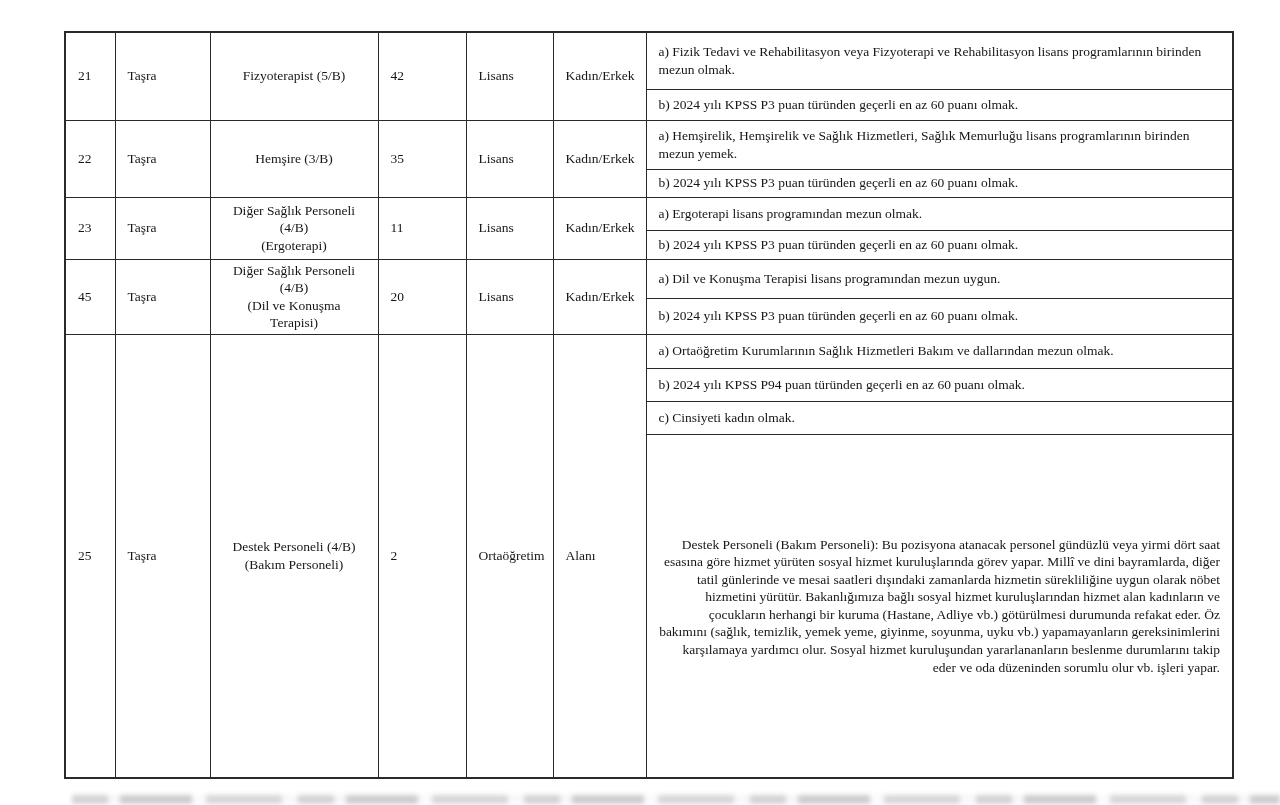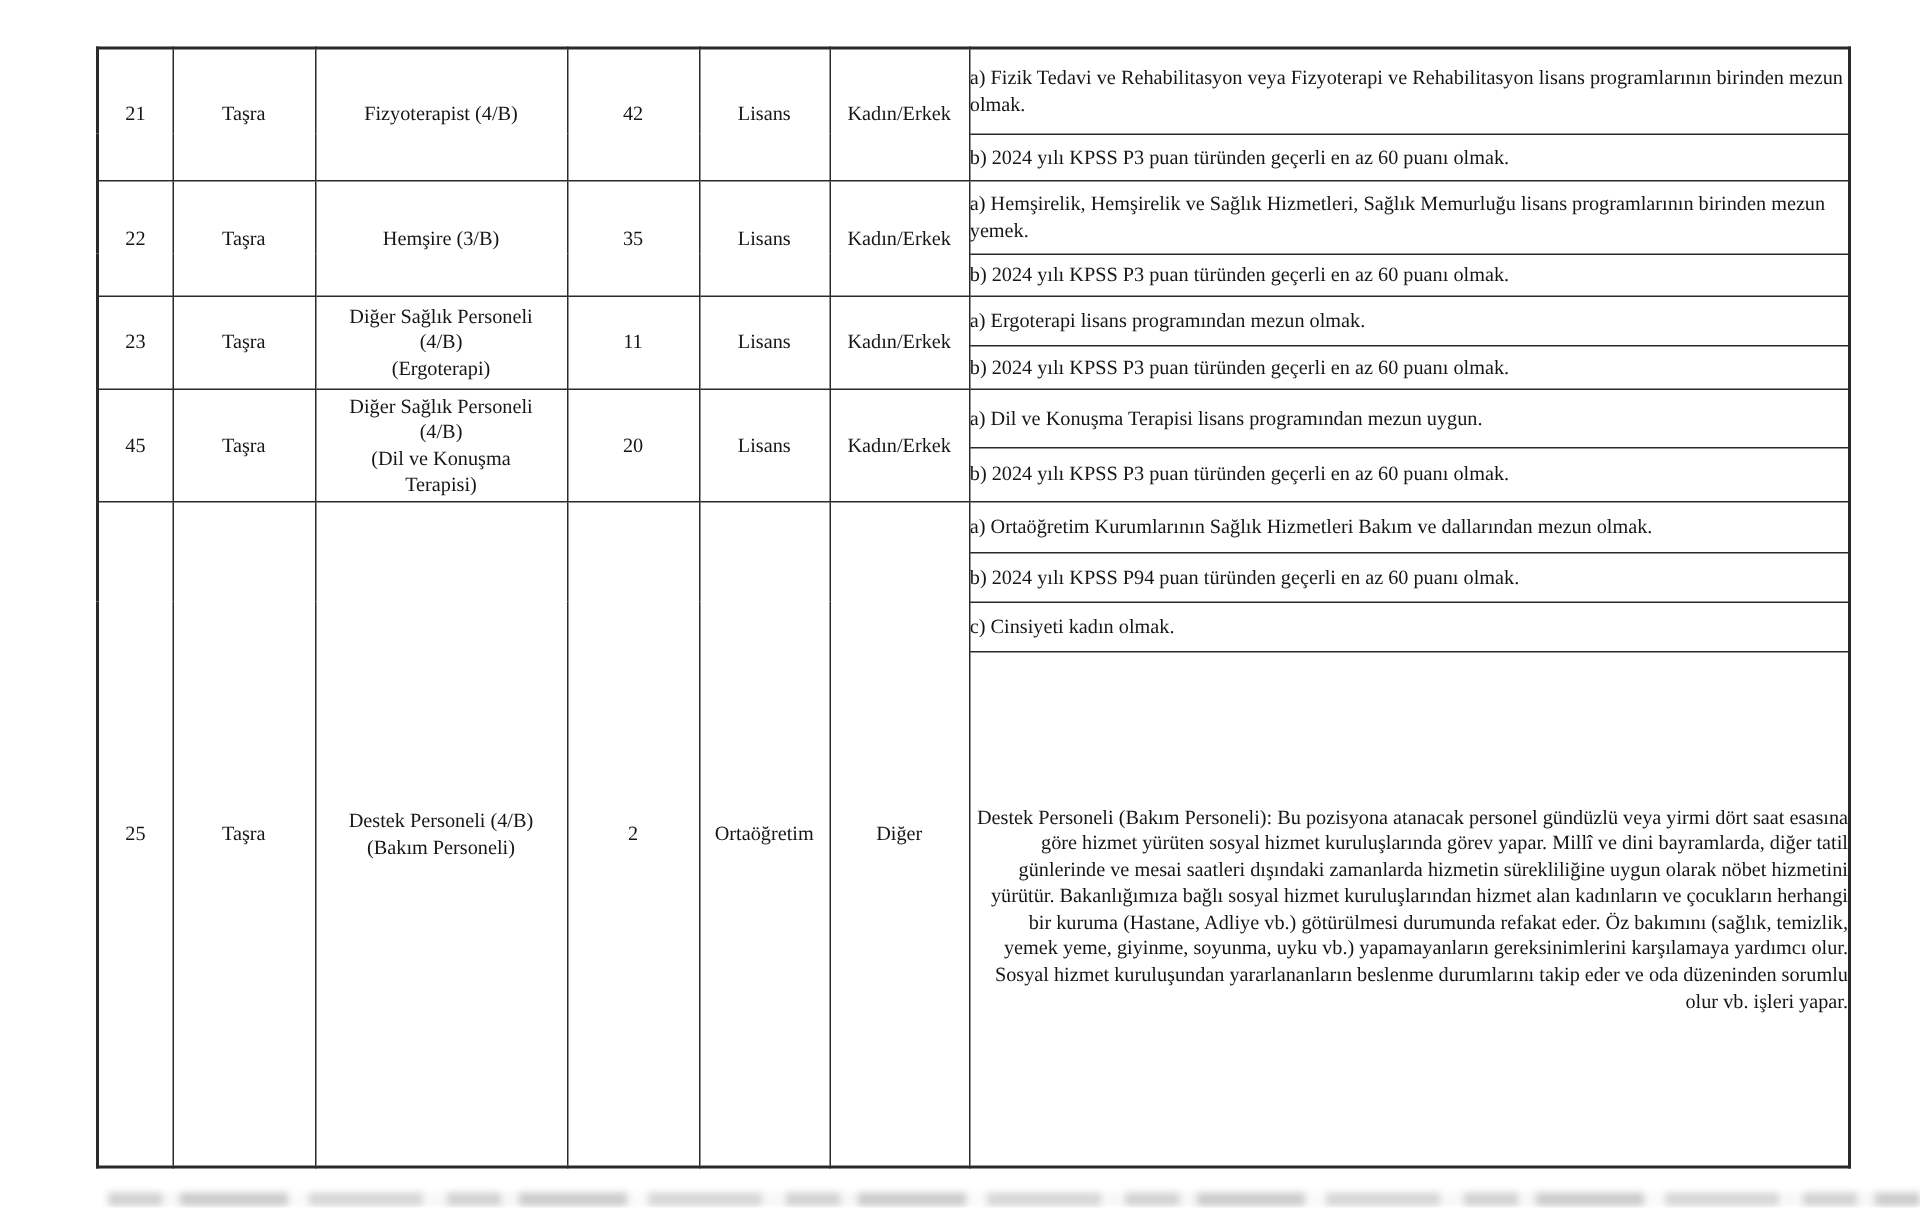"a) Fizik Tedavi ve Rehabilitasyon" table.positions td { padding: 2px 0 -> 2px 12px }
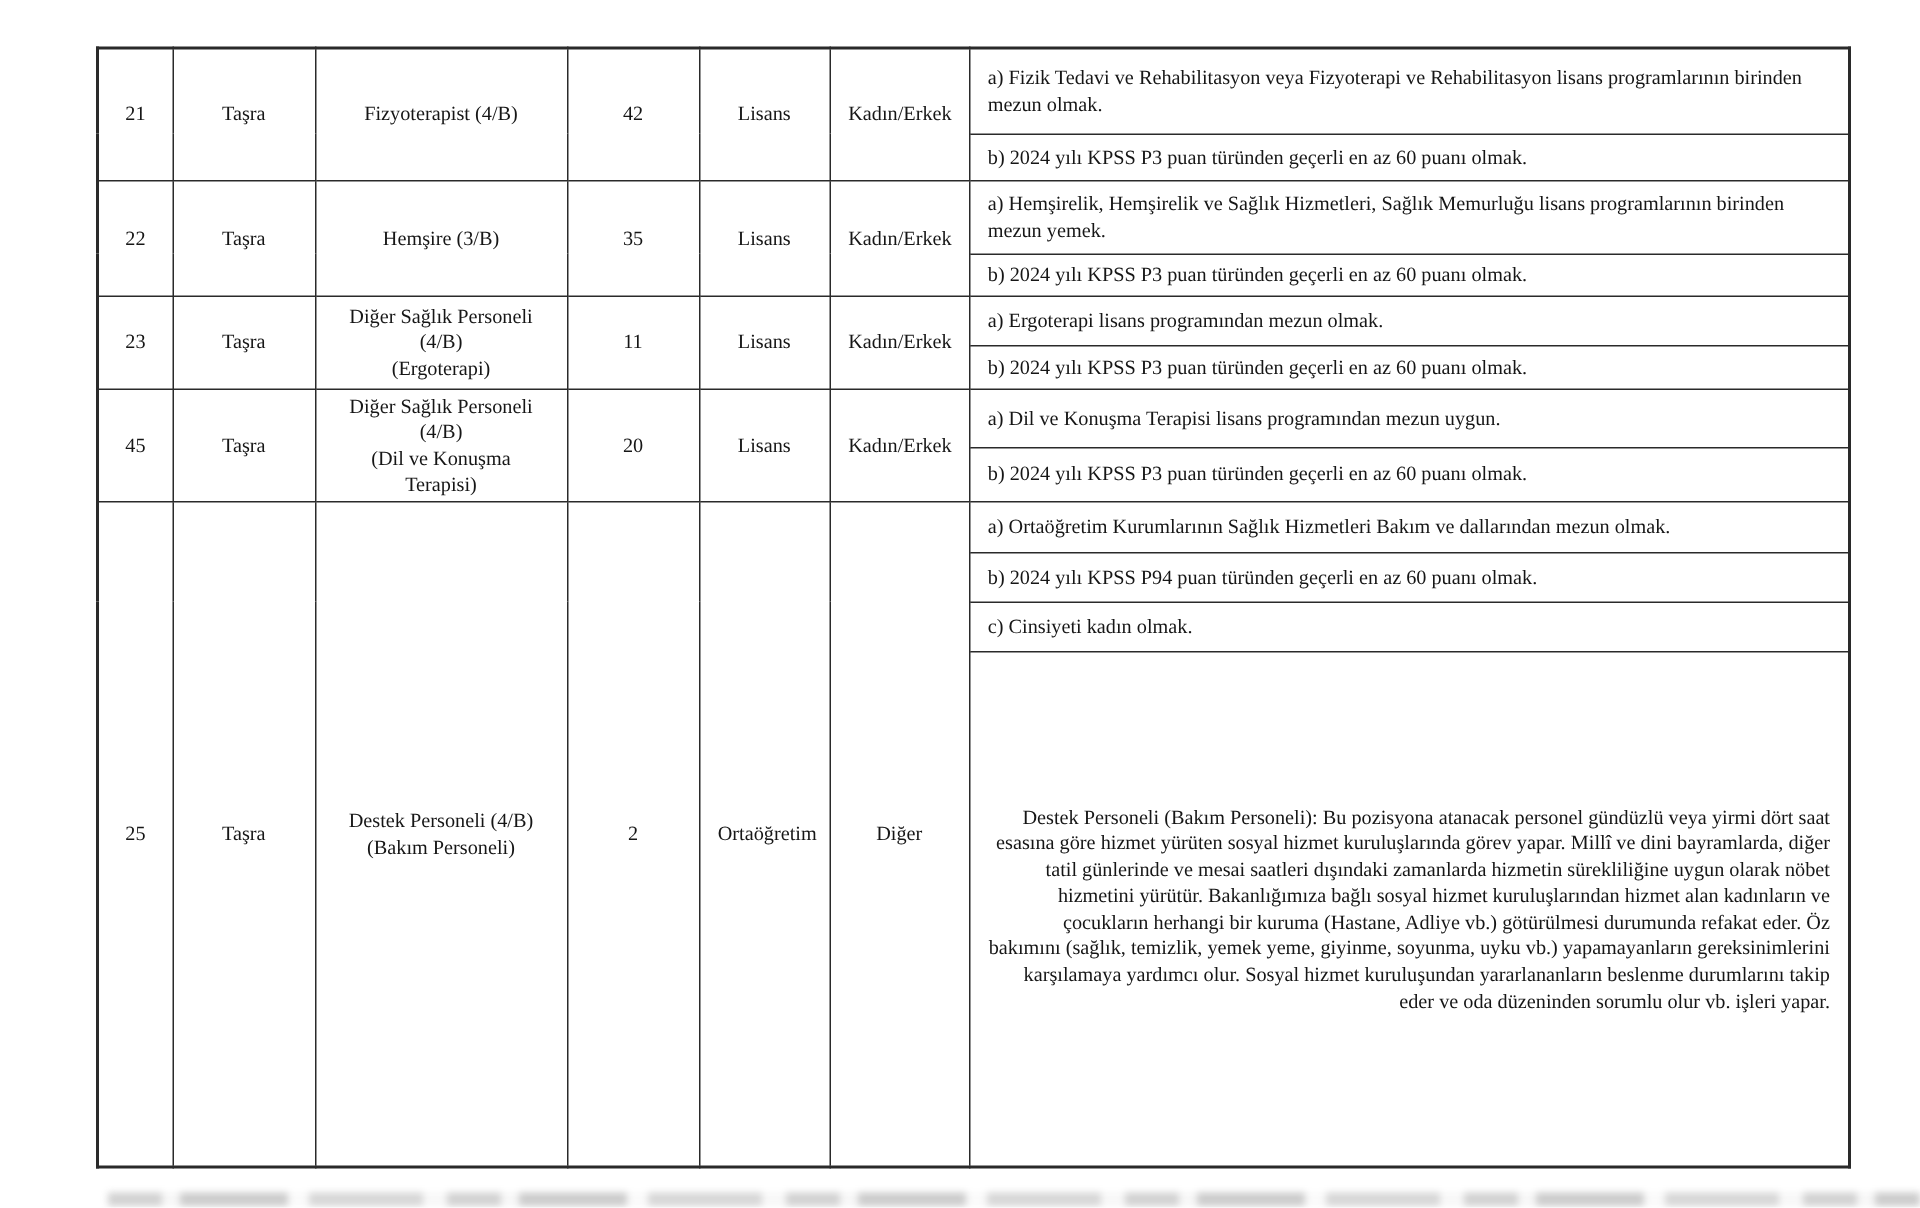"21" td.center { text-align: center -> none }
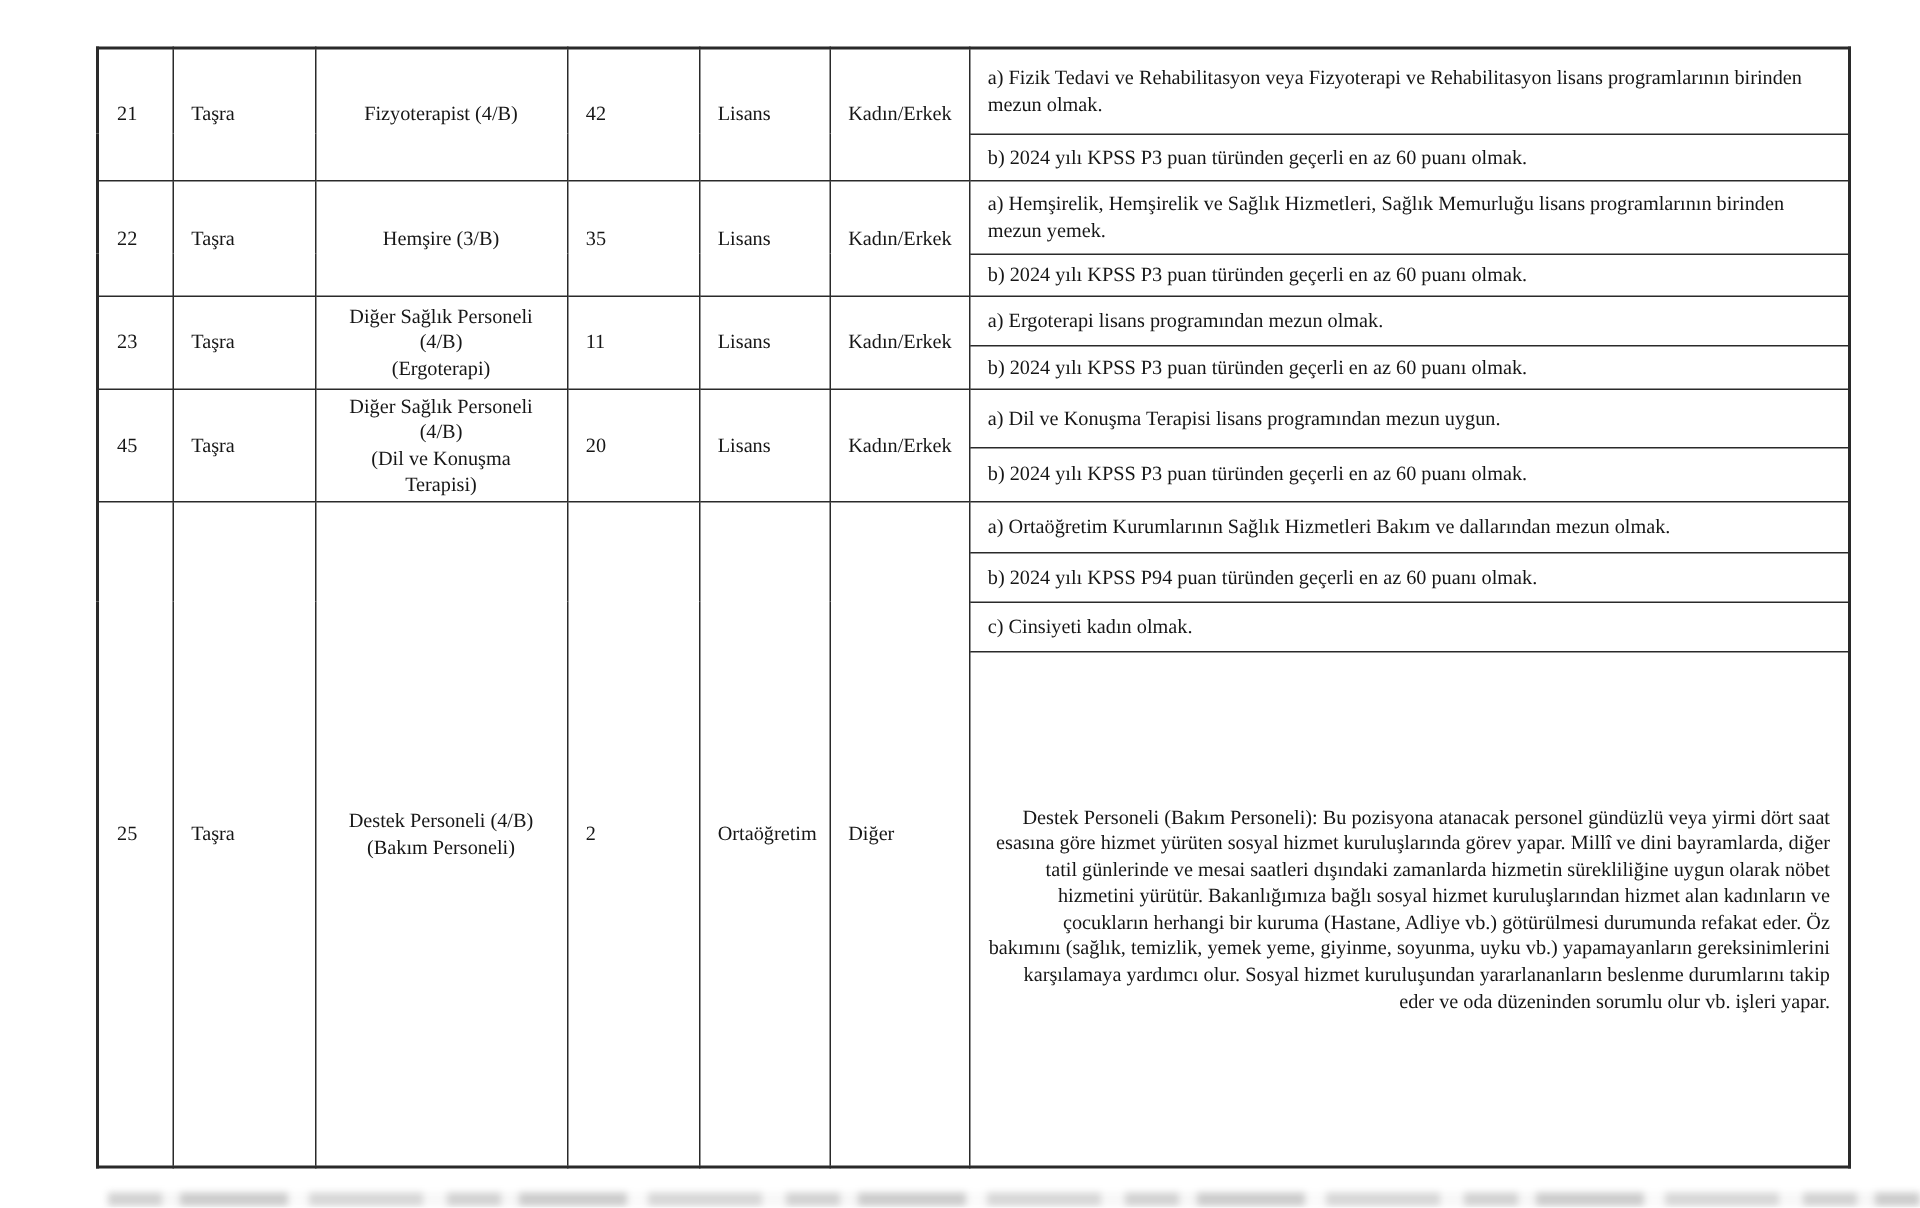"Fizyoterapist (4/B)" td.pos { text: 4/B -> 5/B }
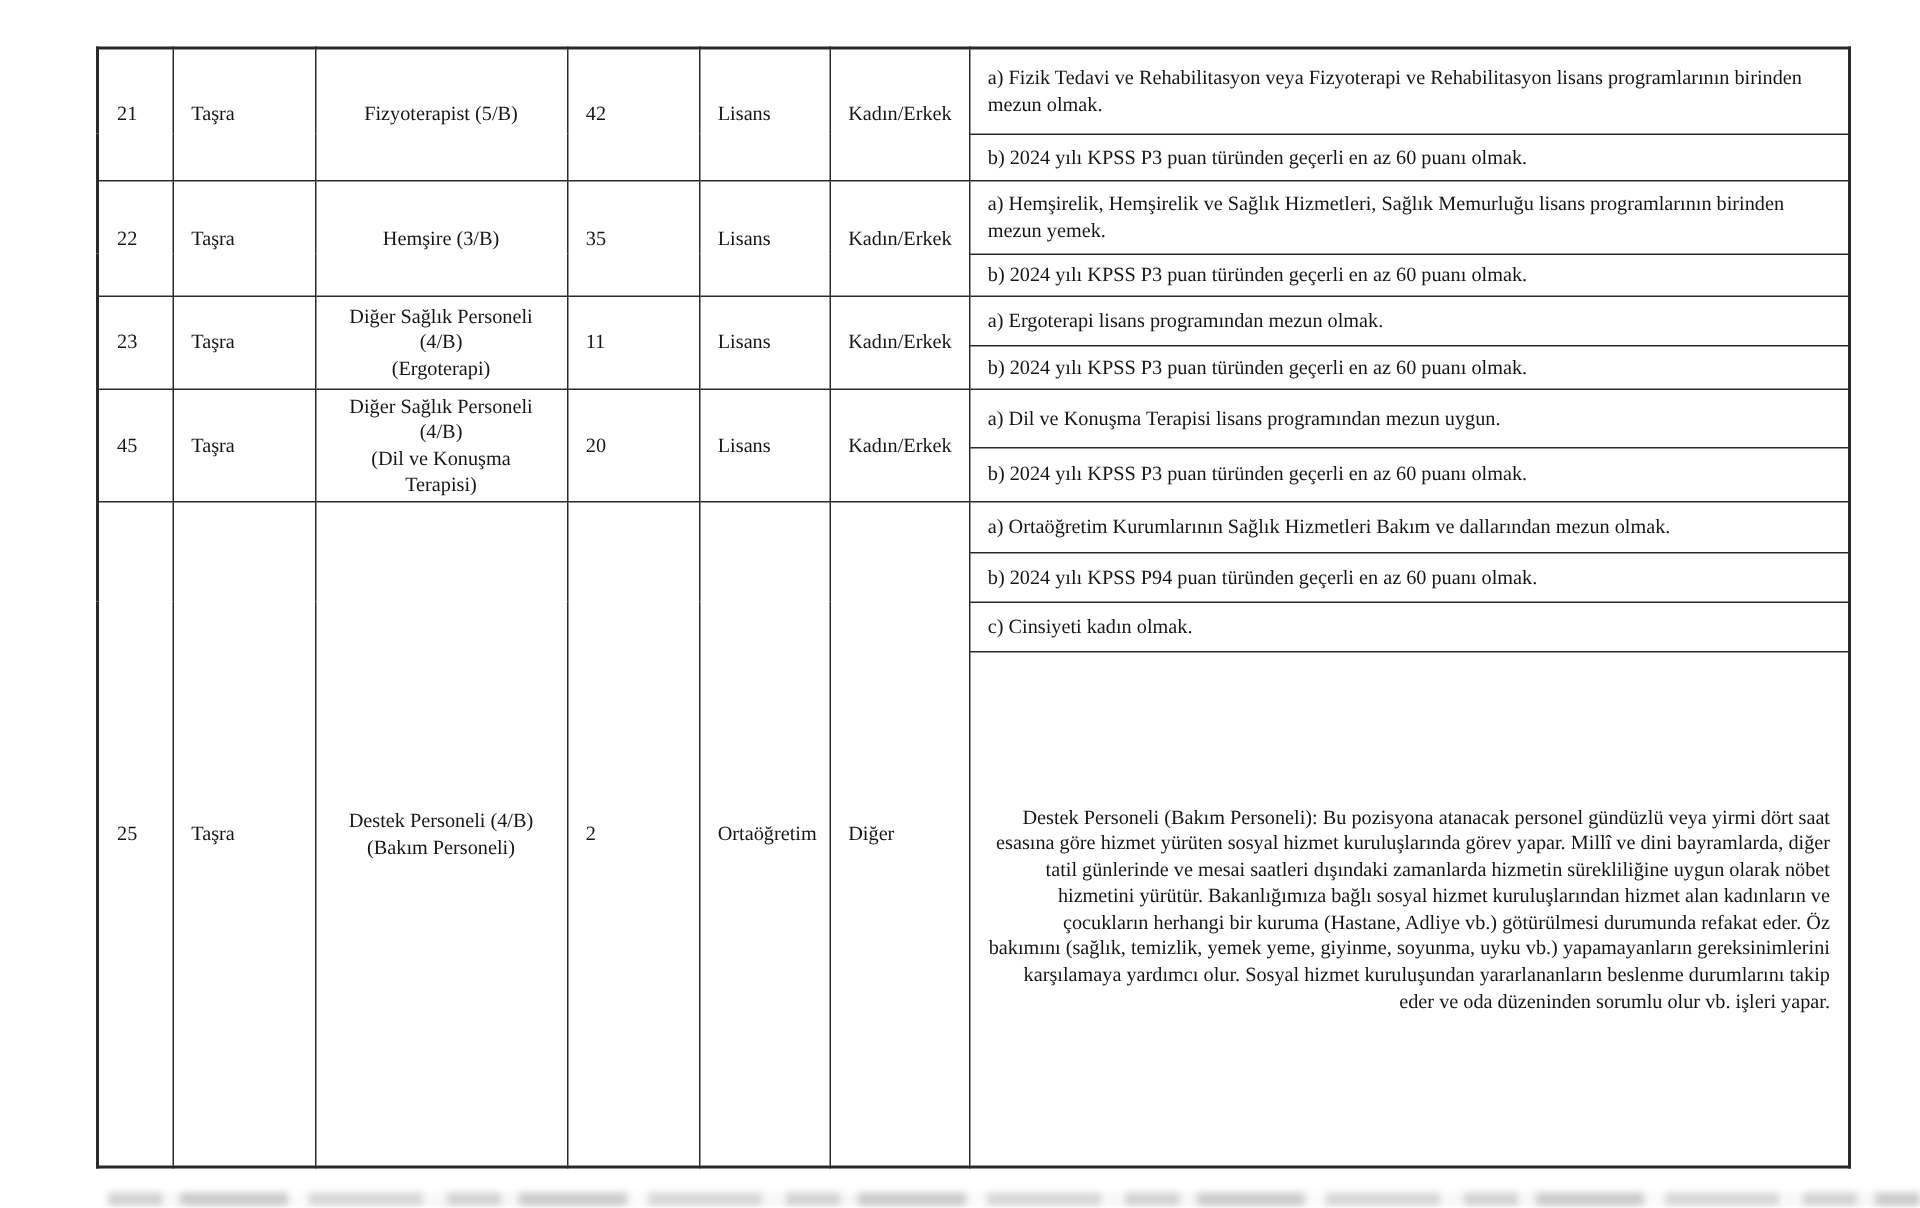"Diğer" td.center { text: Diğer -> Alanı }
